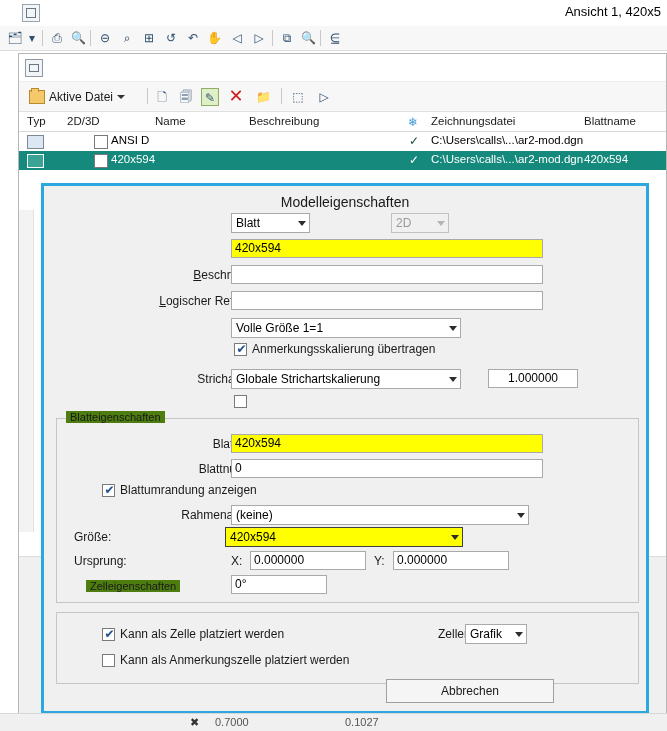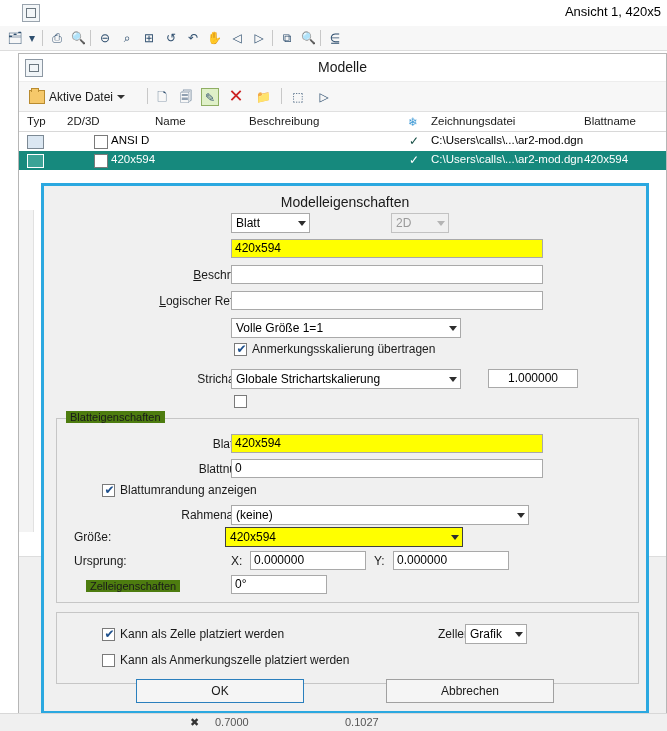"Modelle" div.models-title-text { html: <div>Modelle</div> -> none }
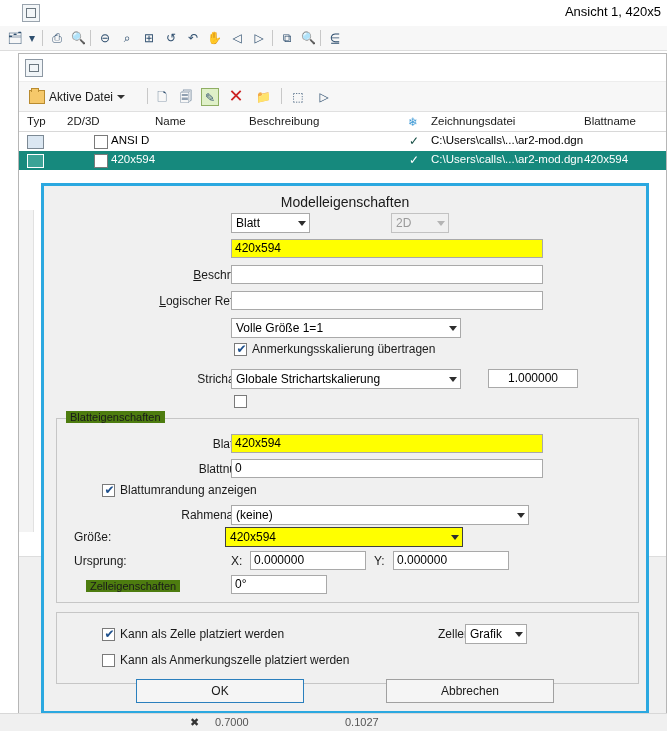"OK" div.dlg-button { html: <div>OK</div> -> none }
